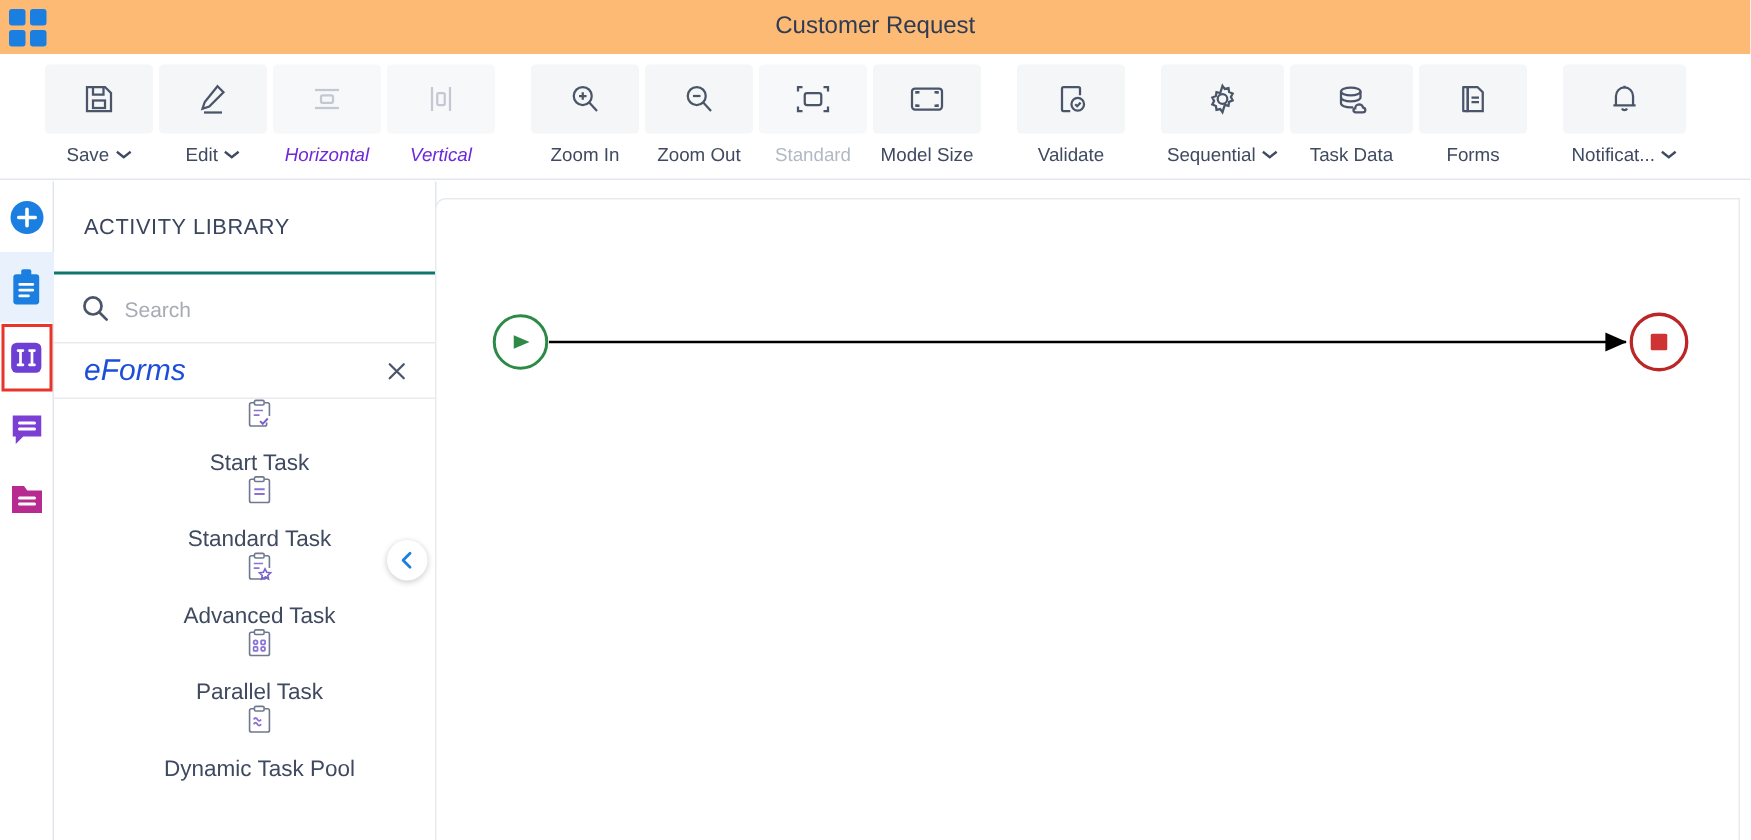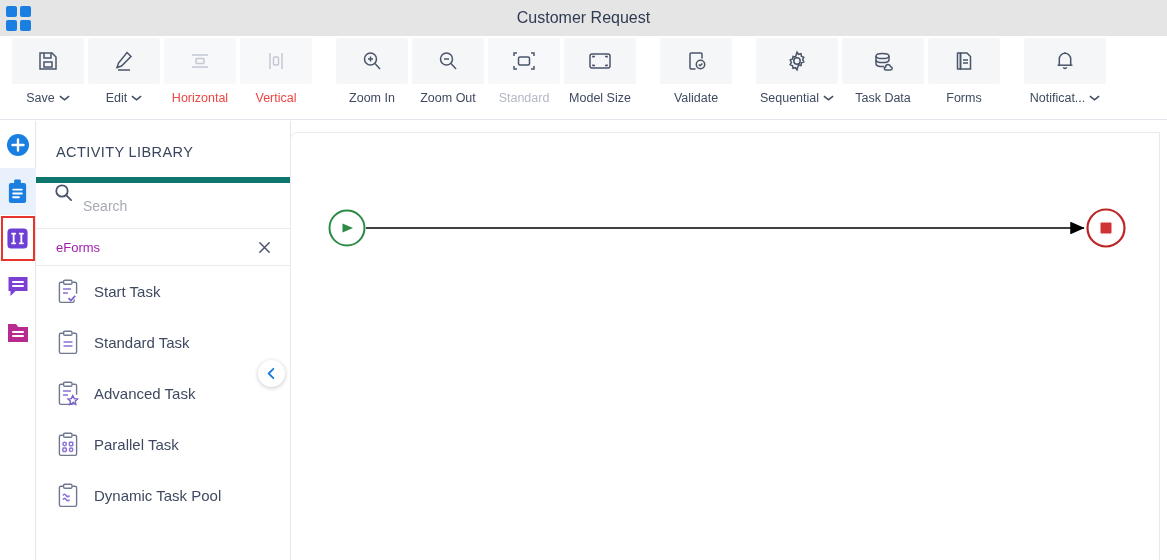"Customer Request" .titlebar { background: #e5e5e5 -> #fdba74 }
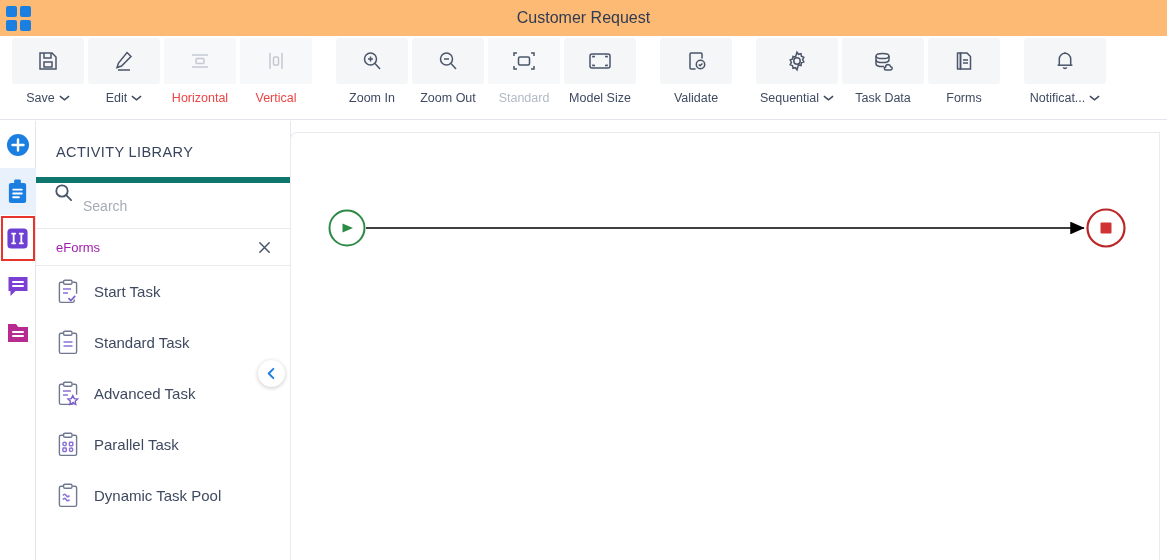"Save" .toolbar { align-items: flex-start -> flex-end; padding-left: 10px -> 28px }
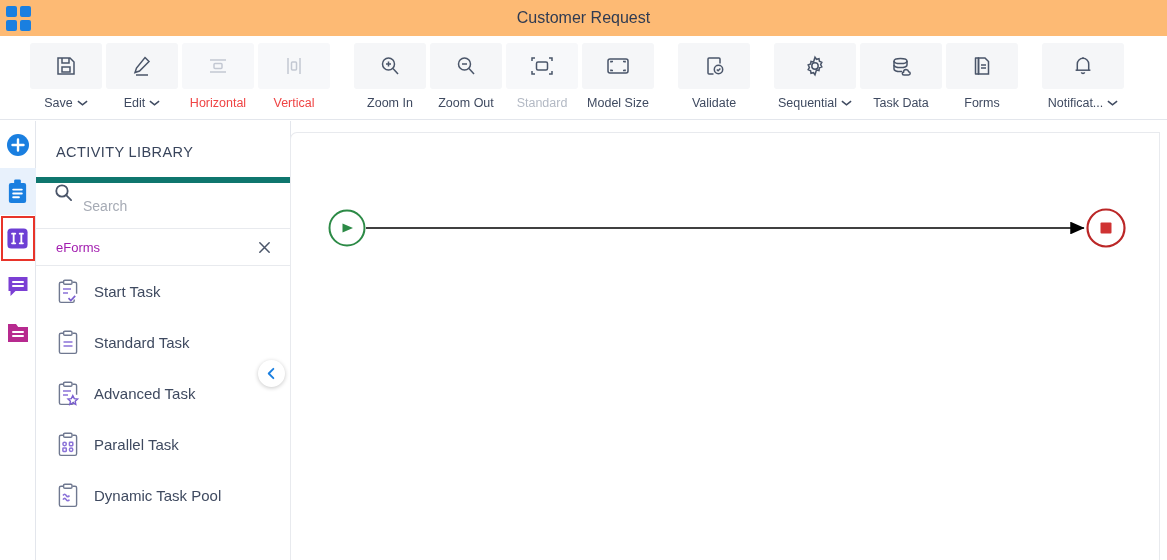"Horizontal" .tb-item.disabled .tb-label { color: #ef4444 -> #6d28d9; font-style: none -> italic }
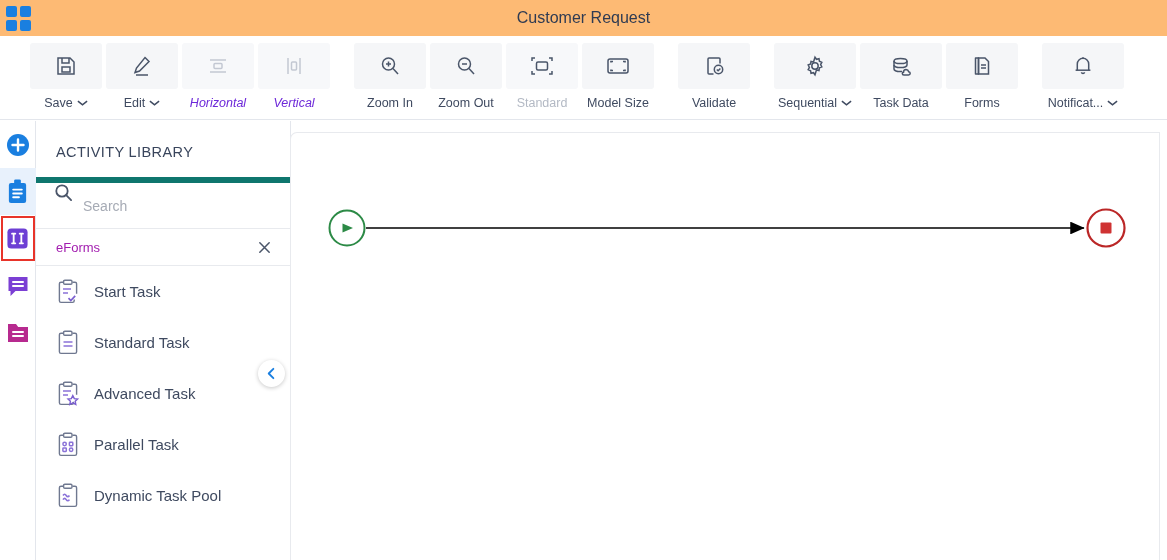"ACTIVITY LIBRARY" .panel-title { border-bottom: 6px solid #0f766e -> 2px solid #0f766e }
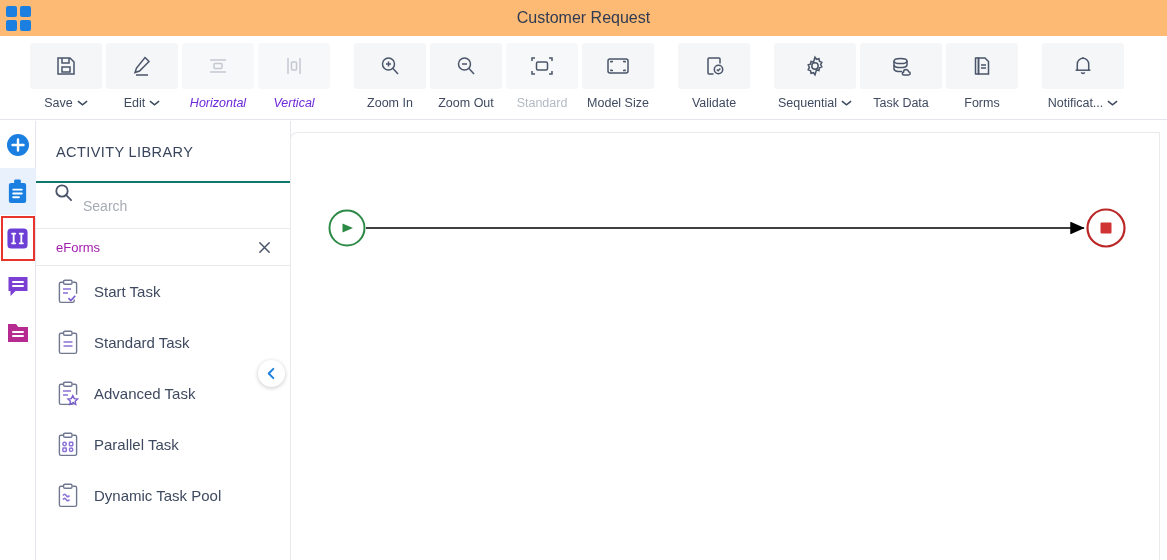"Search" .search-row { align-items: none -> center }
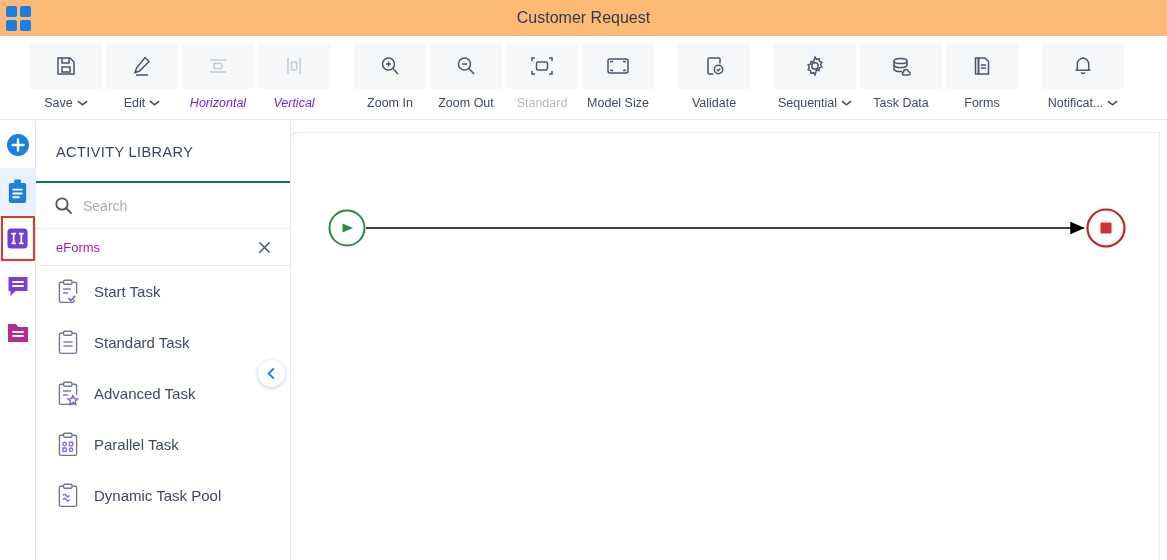"eForms" .group-row .g-name { color: #a21caf -> #1d4ed8; font-size: 13px -> 20px; font-style: none -> italic }
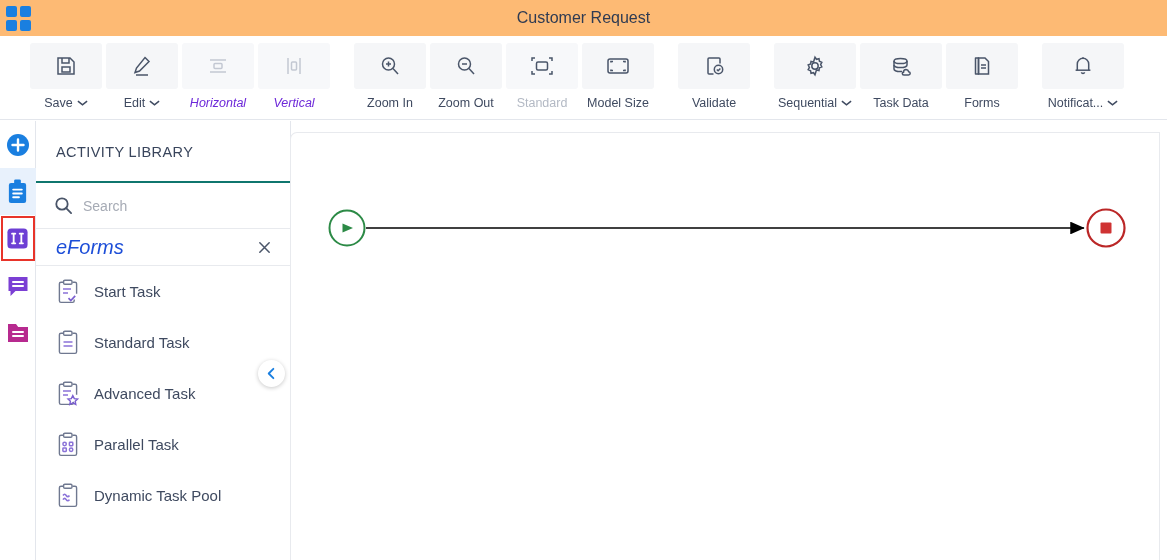"Start Task" .lib-item { flex-direction: none -> column }
